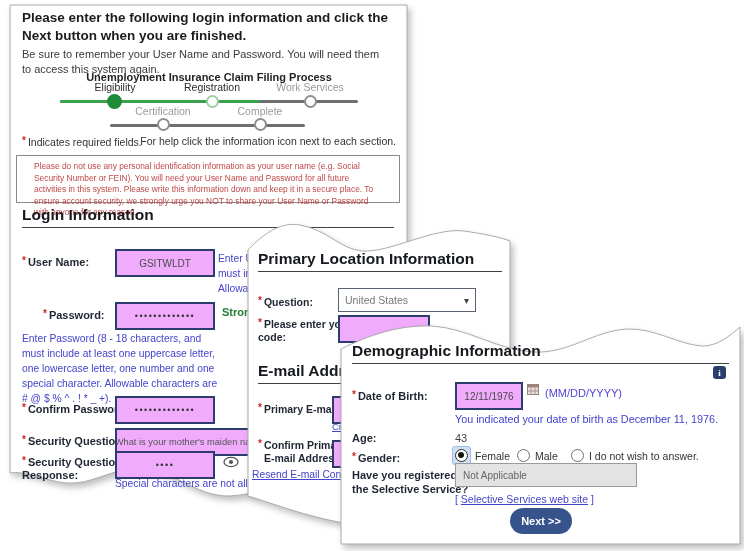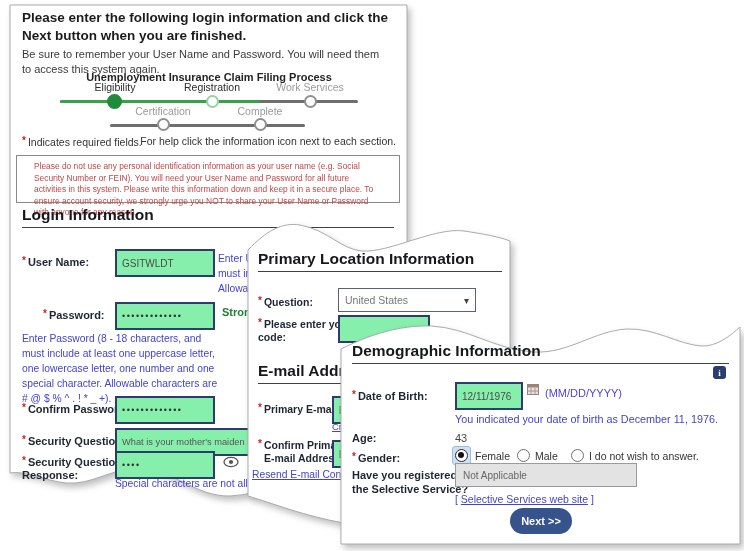"GSITWLDT" .ibox { background: #86efac -> #f0abfc; justify-content: none -> center }
